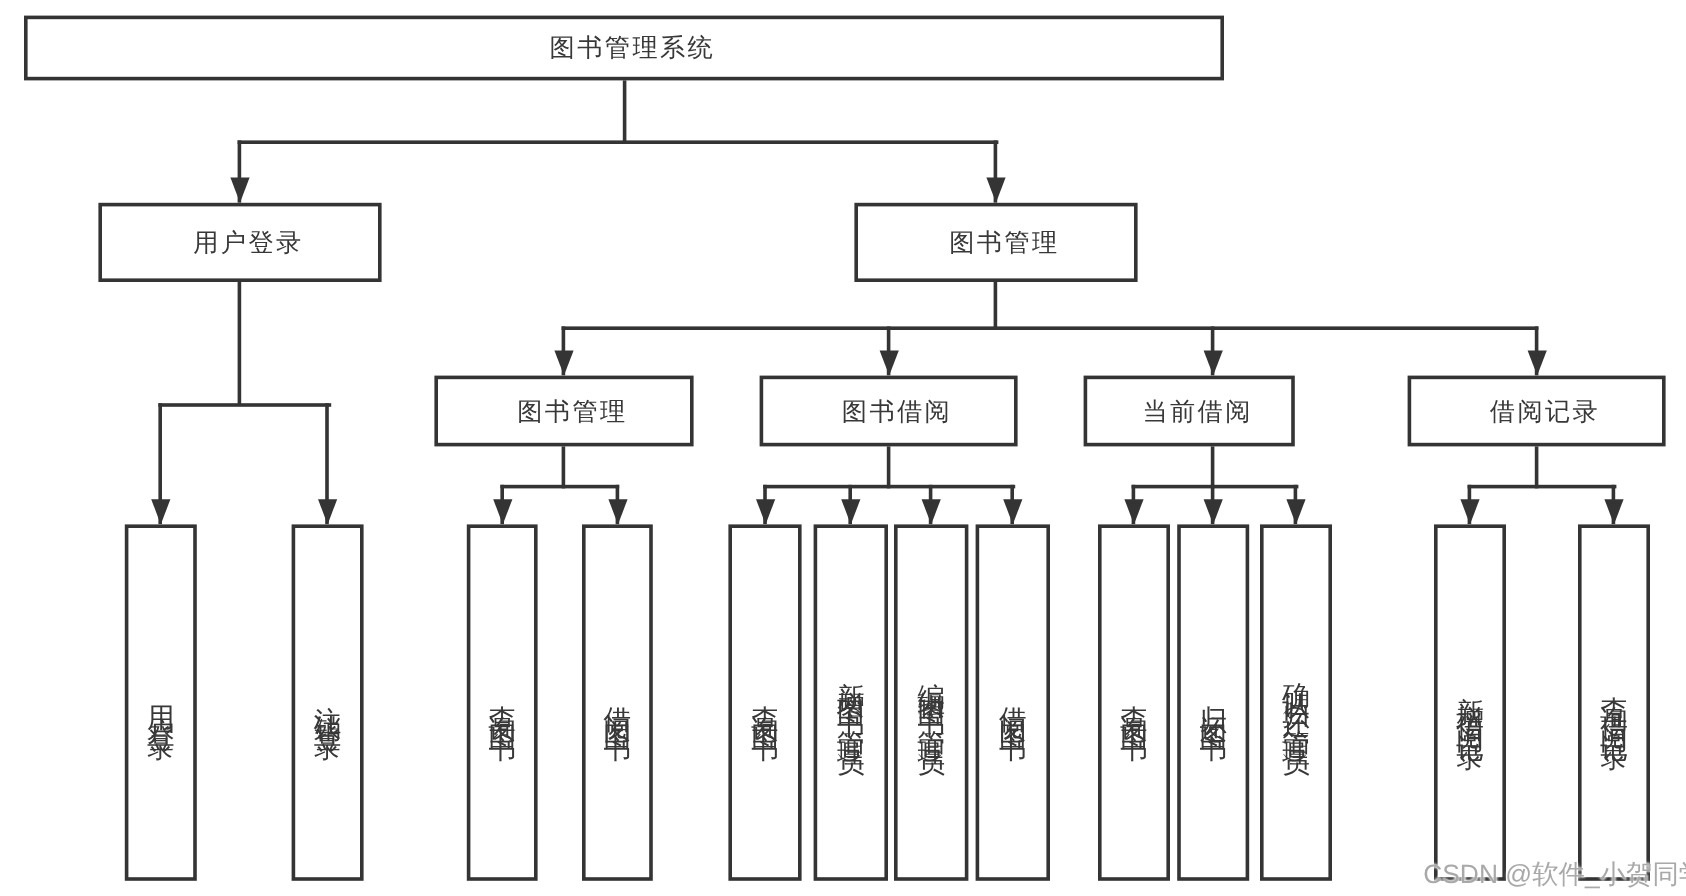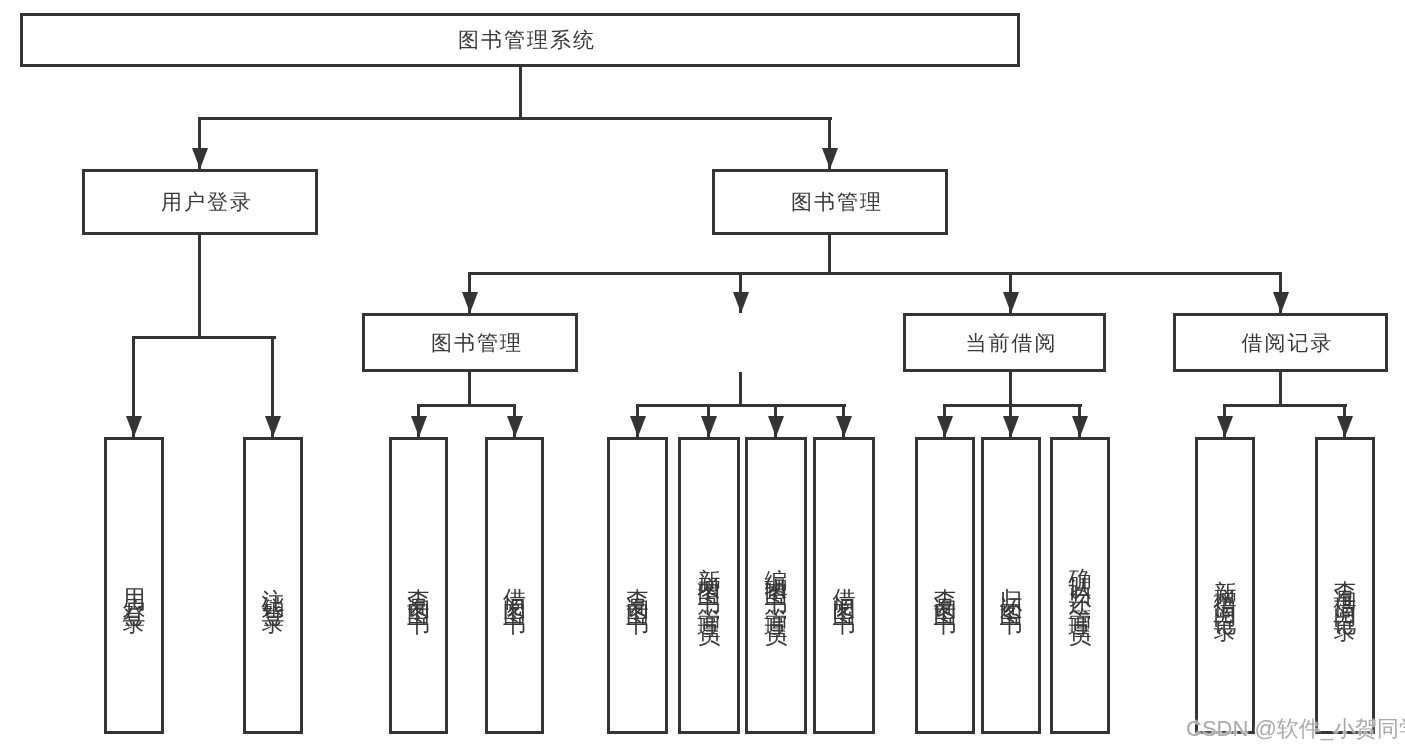"图书借阅" div.box { html: none -> <div>图书借阅</div> }
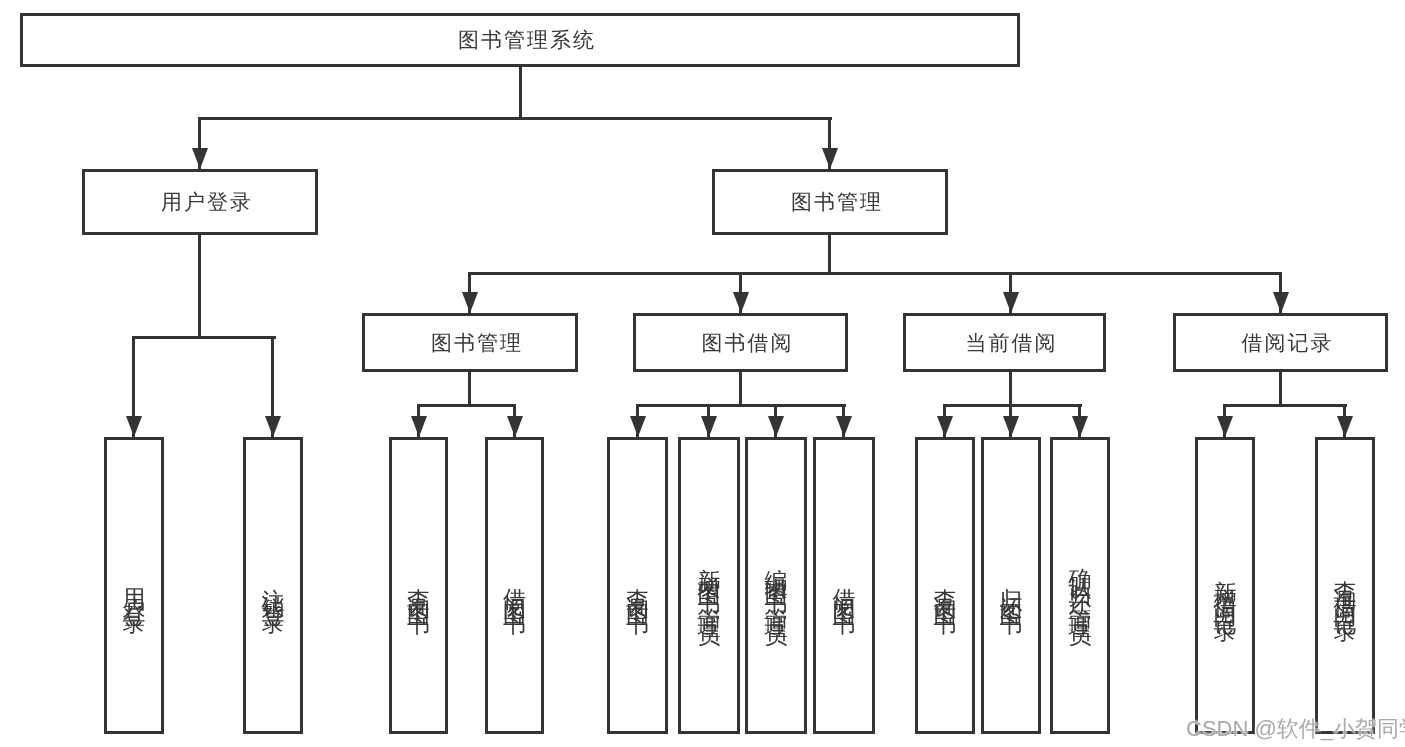"当前借阅" div.box { width: 203px -> 176px }
